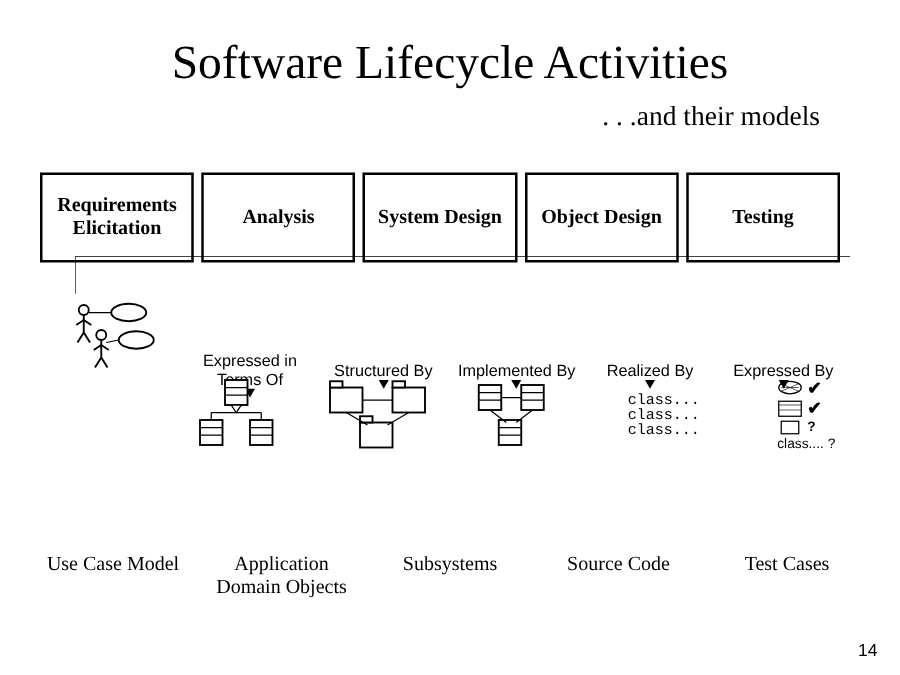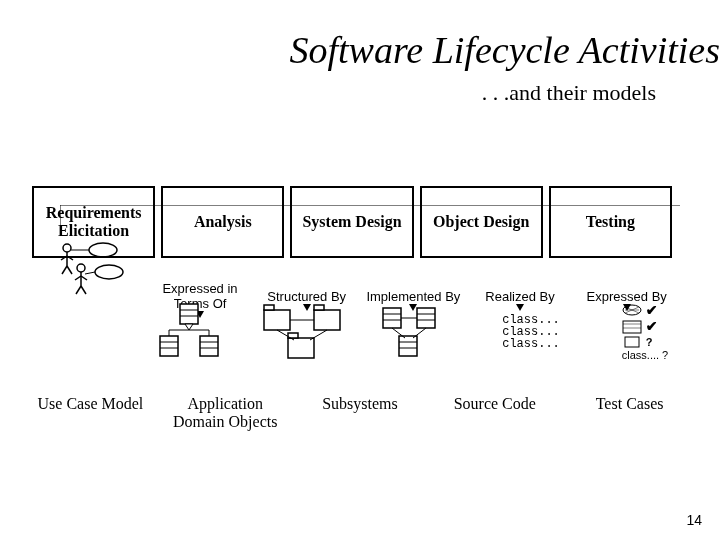"Software Lifecycle Activities" .title { font-style: italic -> none; text-align: right -> center }
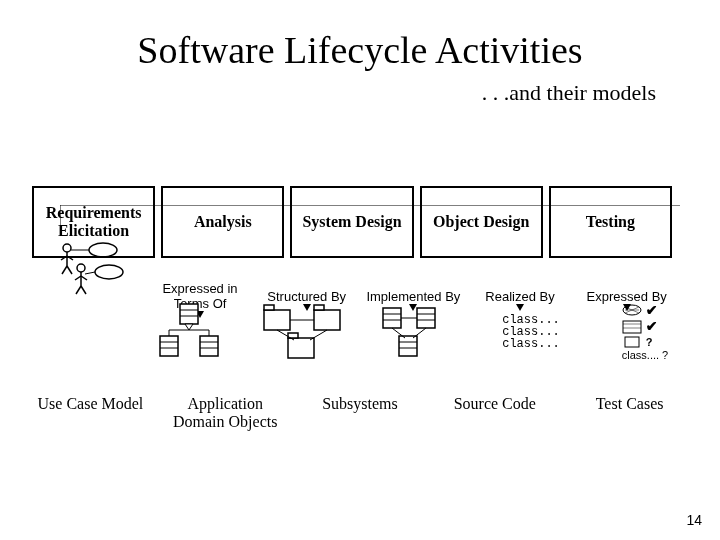"Requirements Elicitation" .activities { margin-top: 48px -> none }
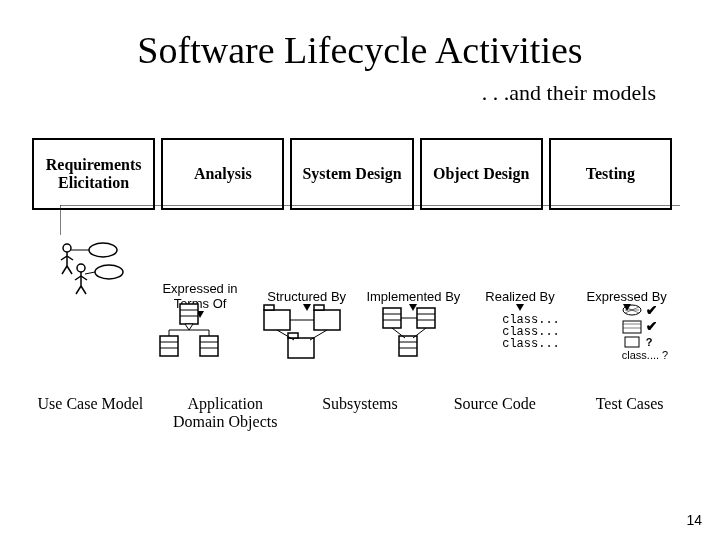"Use Case Model" .label-cell { margin-top: none -> 48px }
